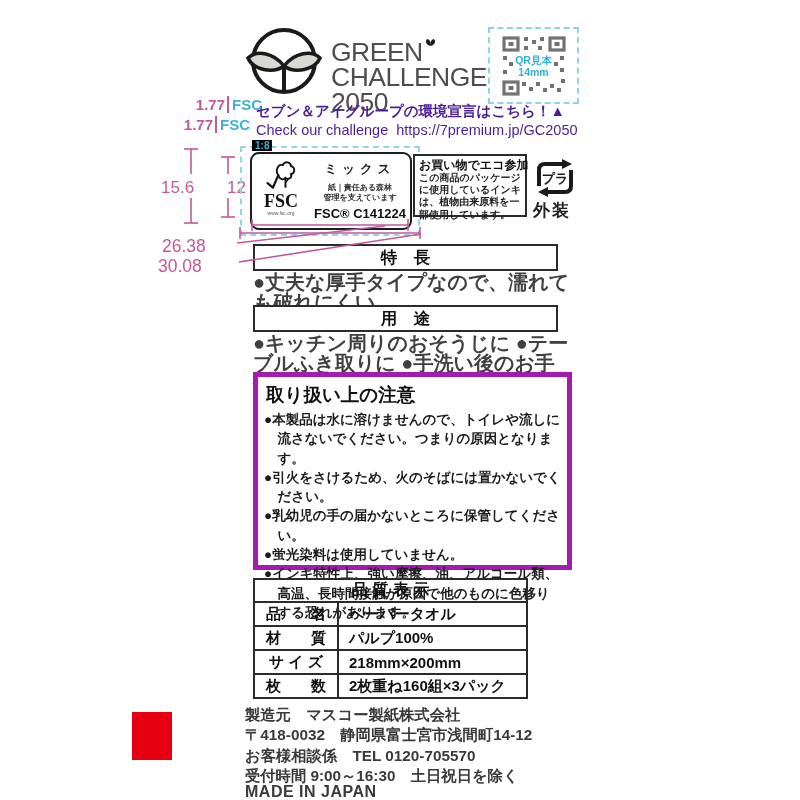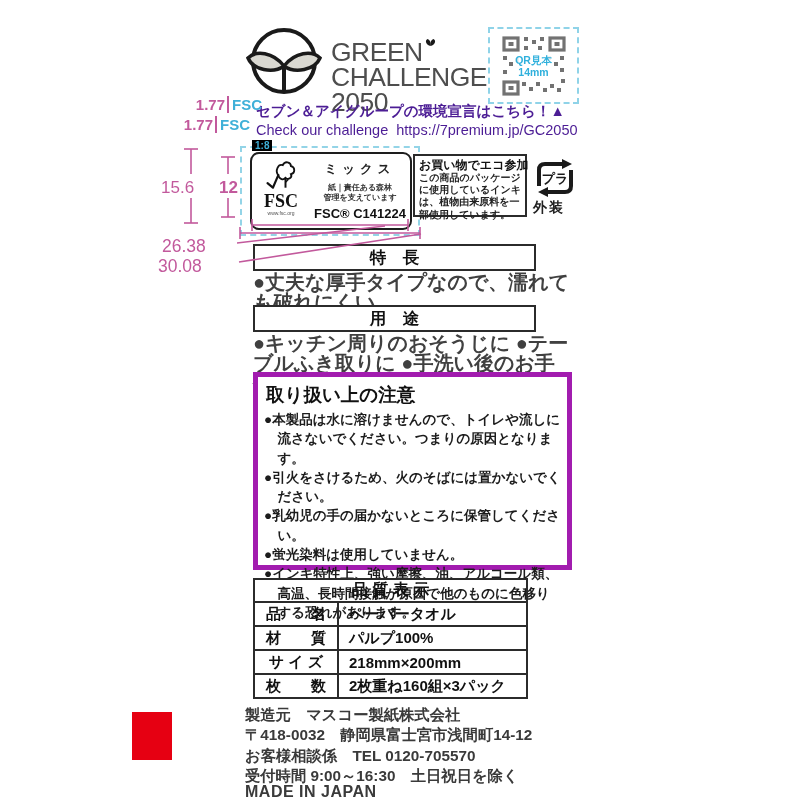"12" div.dim-label { font-weight: bold -> none; left: 219px -> 227px }
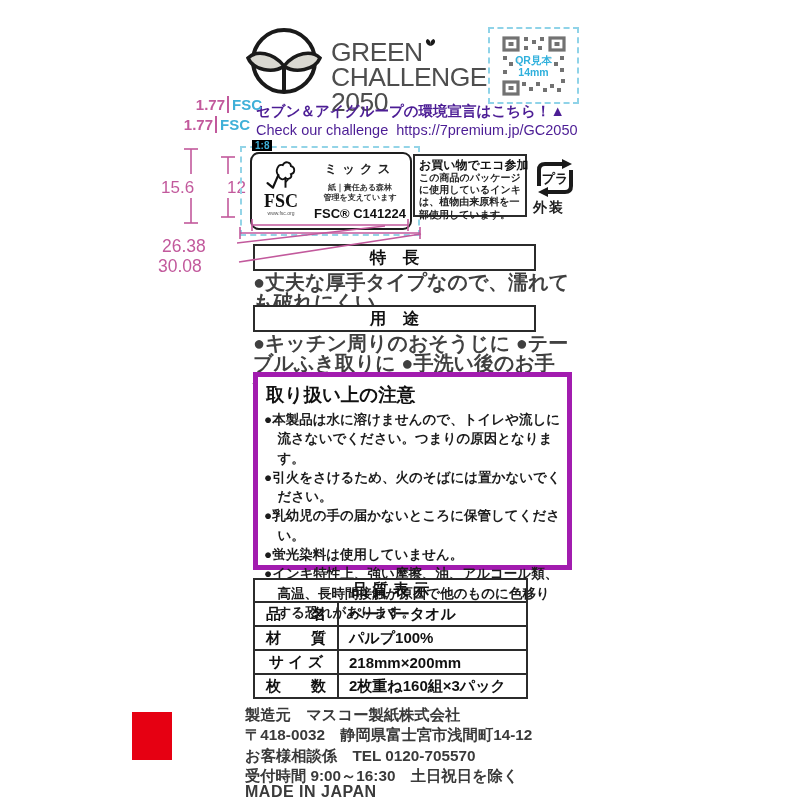"外装" .pla-scope { font-size: 14px -> 17px }
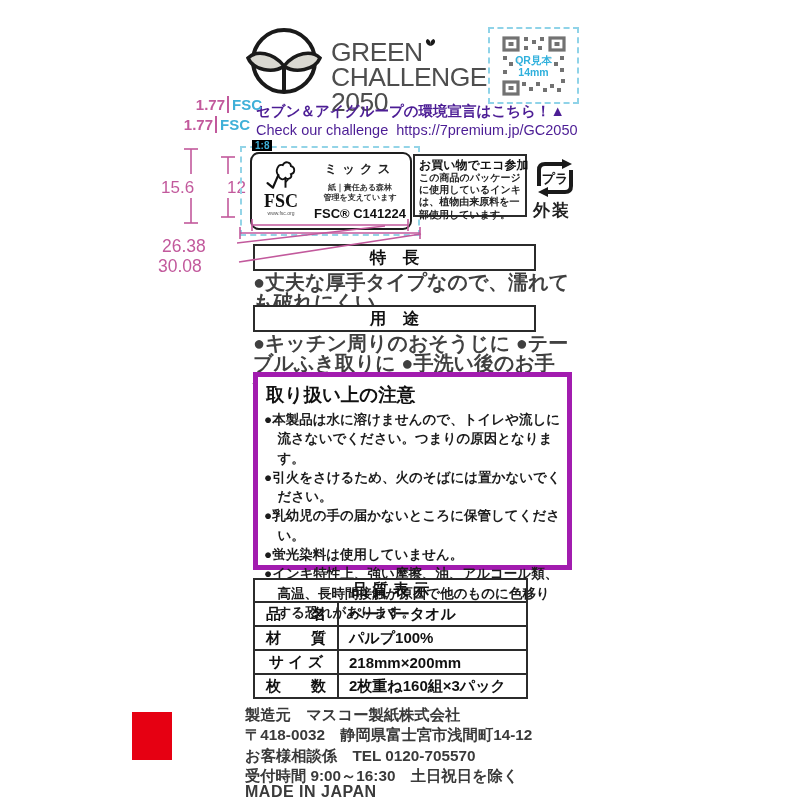"特 長" .sec-head { width: 283px -> 305px }
